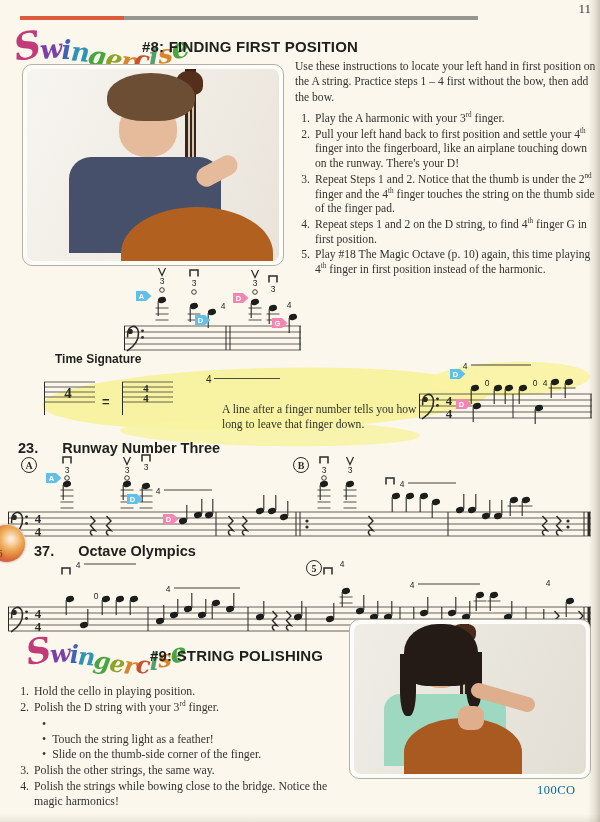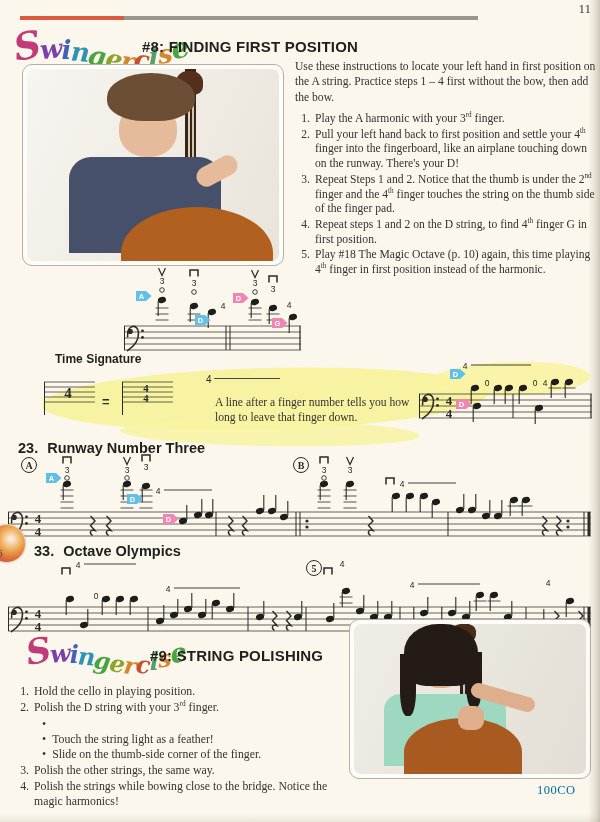"A line after a finger" p.abs { margin: 9px -> 16px }
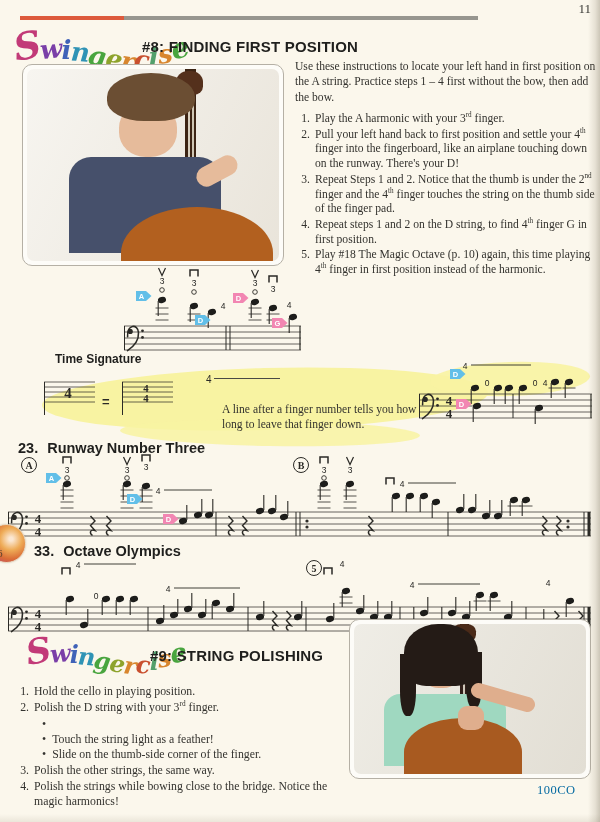"23." .ex-head { gap: 9px -> 24px }
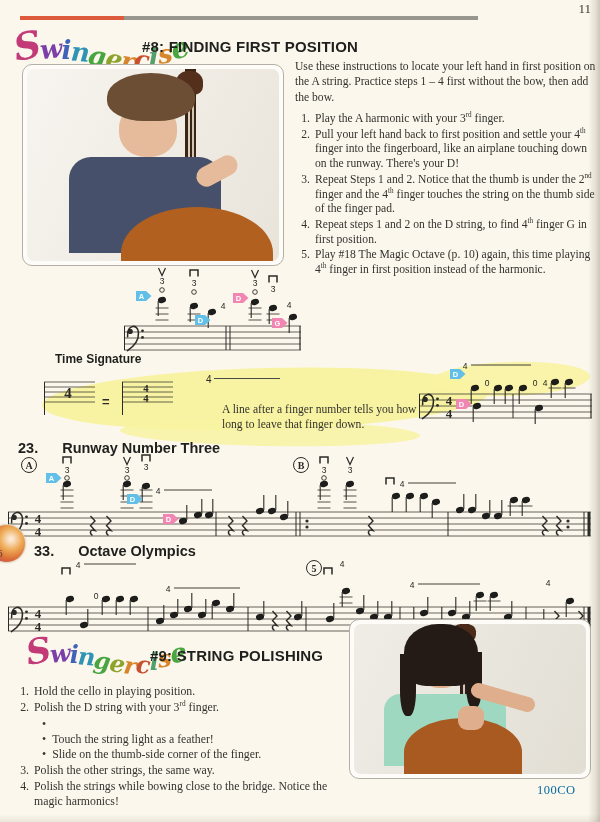"33." span { text: 33 -> 37 }
